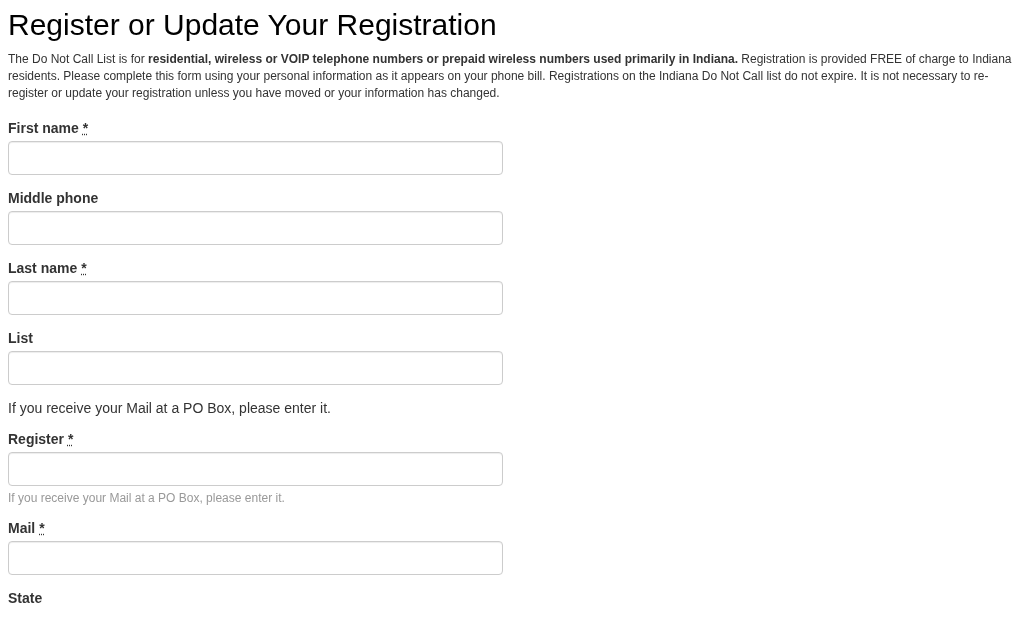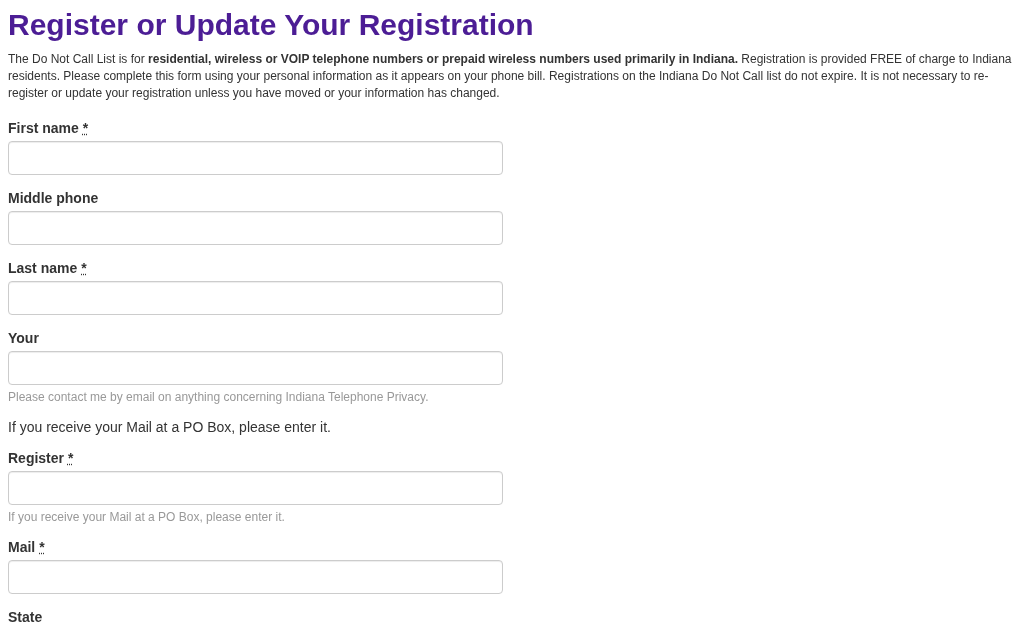"Register or Update Your Registration" h1 { color: #4c1d95 -> #000000; font-weight: 700 -> 400 }
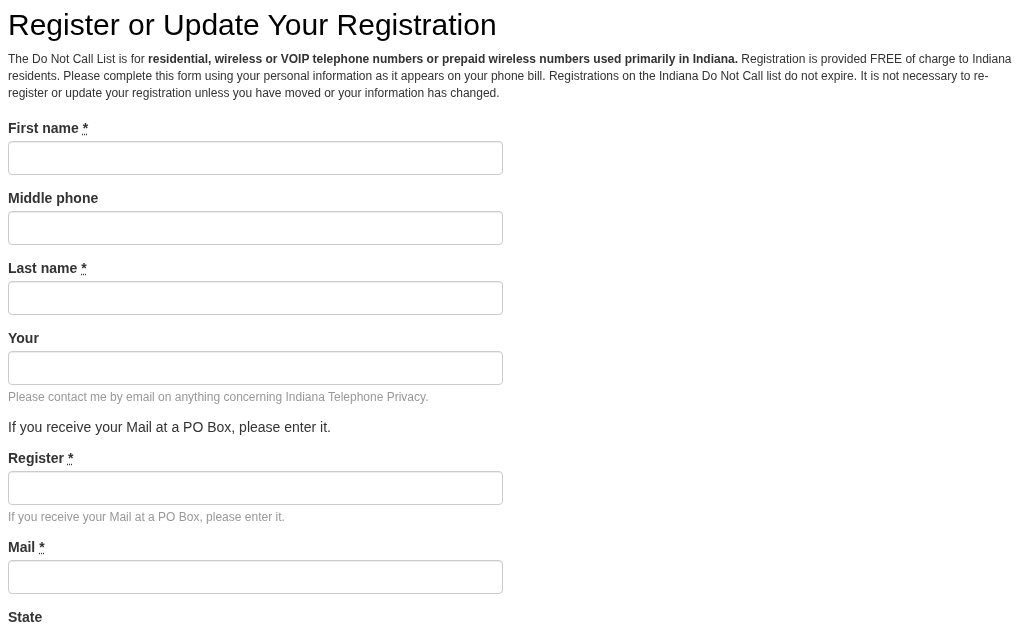"Your" label { text: Your -> List }
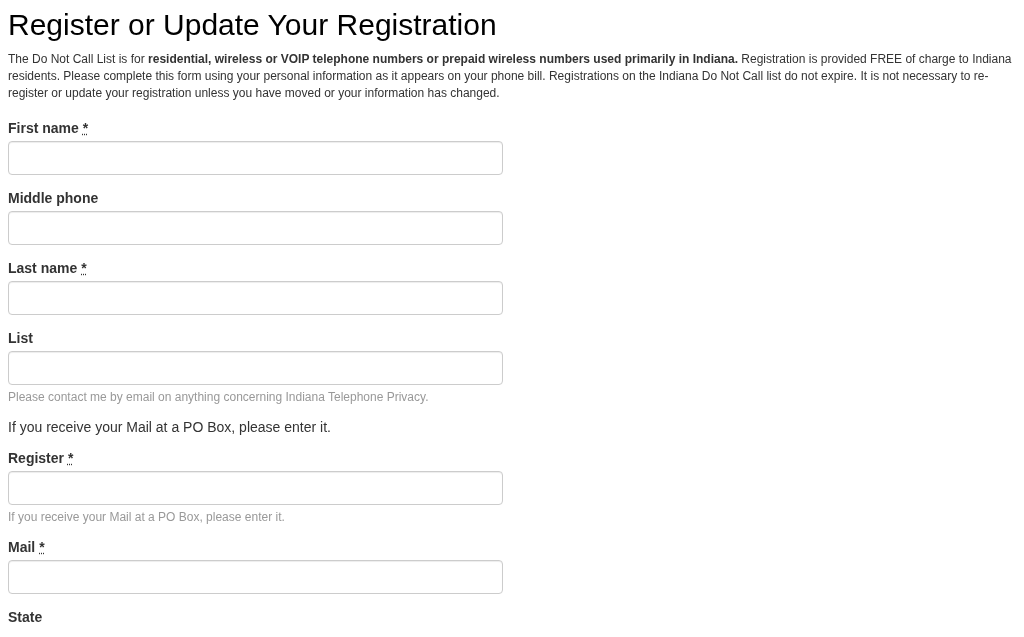"Please contact me by email" span.help-block { html: <span>Please contact me by email on anything concerning Indiana Telephone Privacy.</span> -> none }
